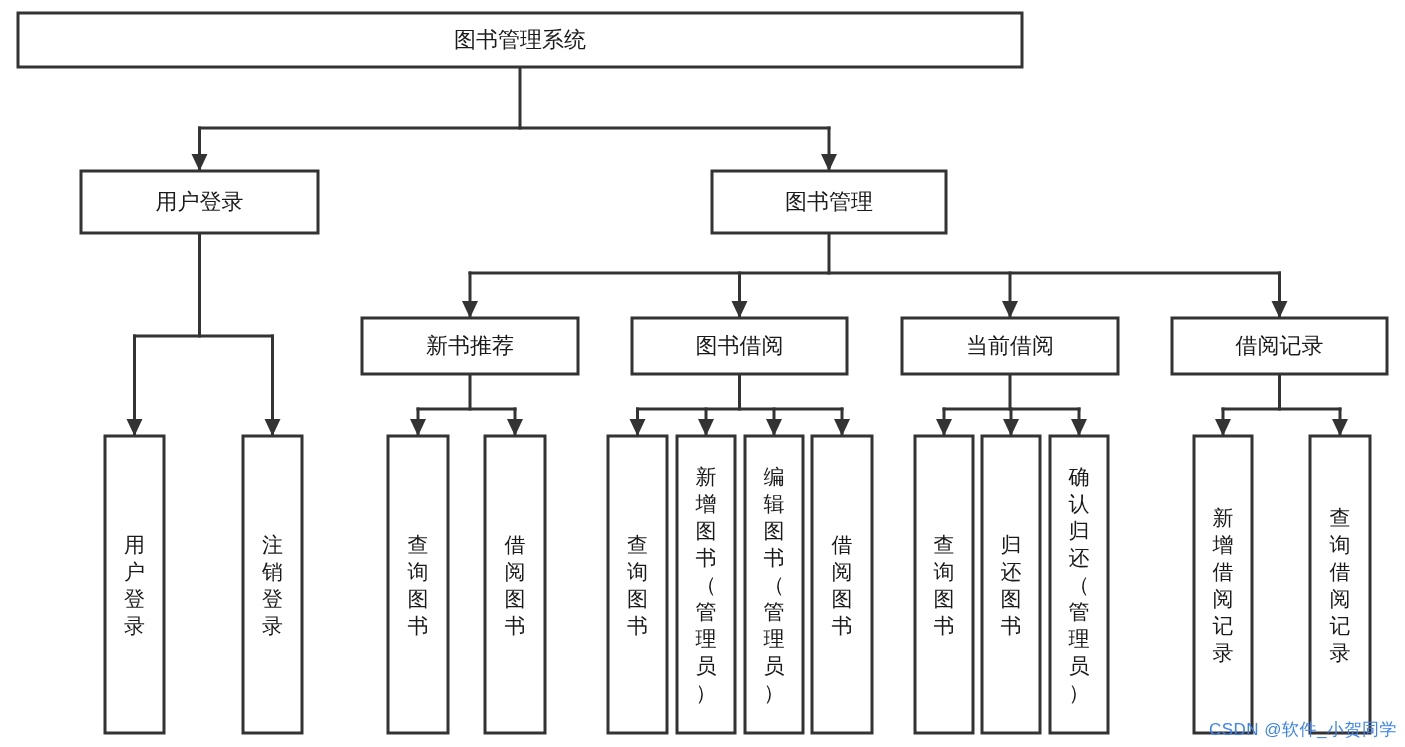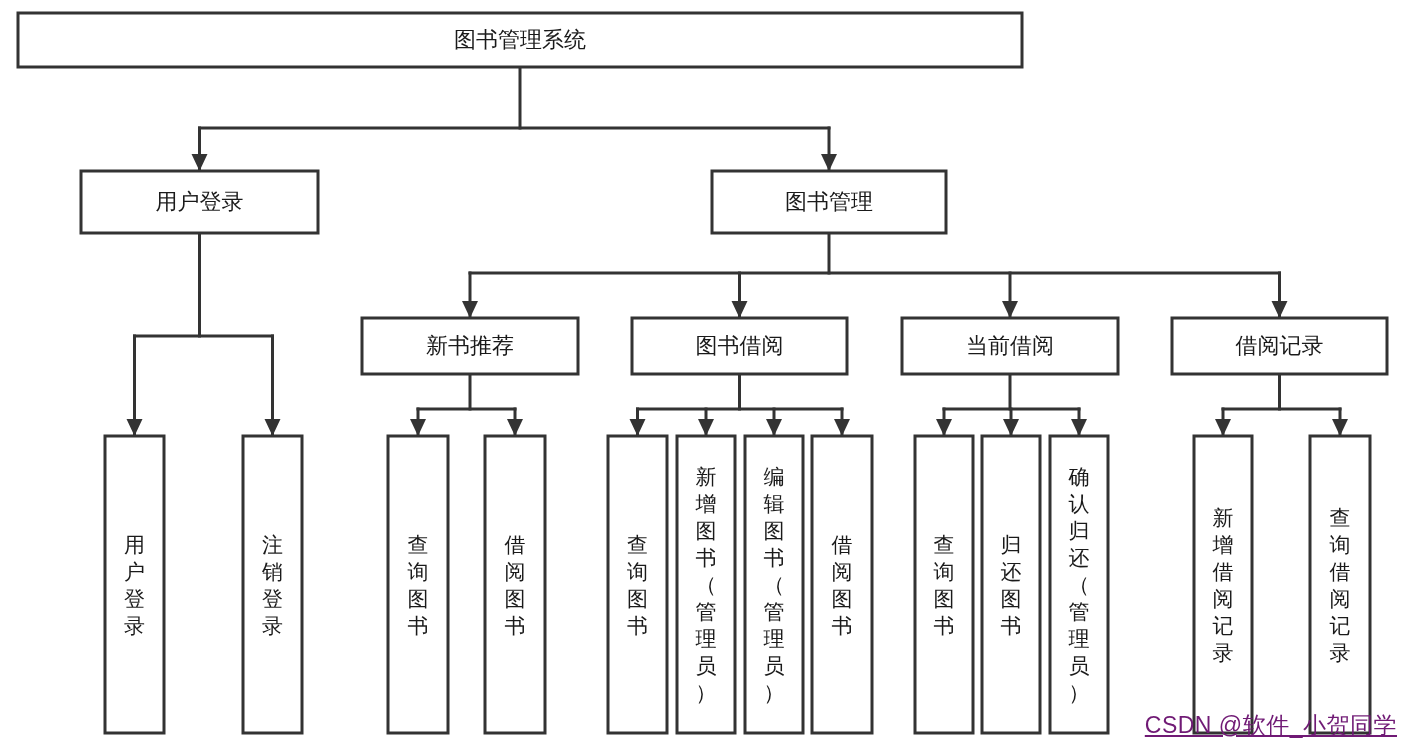"CSDN @软件_小贺同学" .watermark { color: #701a75 -> #3b82f6; font-size: 23px -> 17px; text-decoration: underline -> none }
